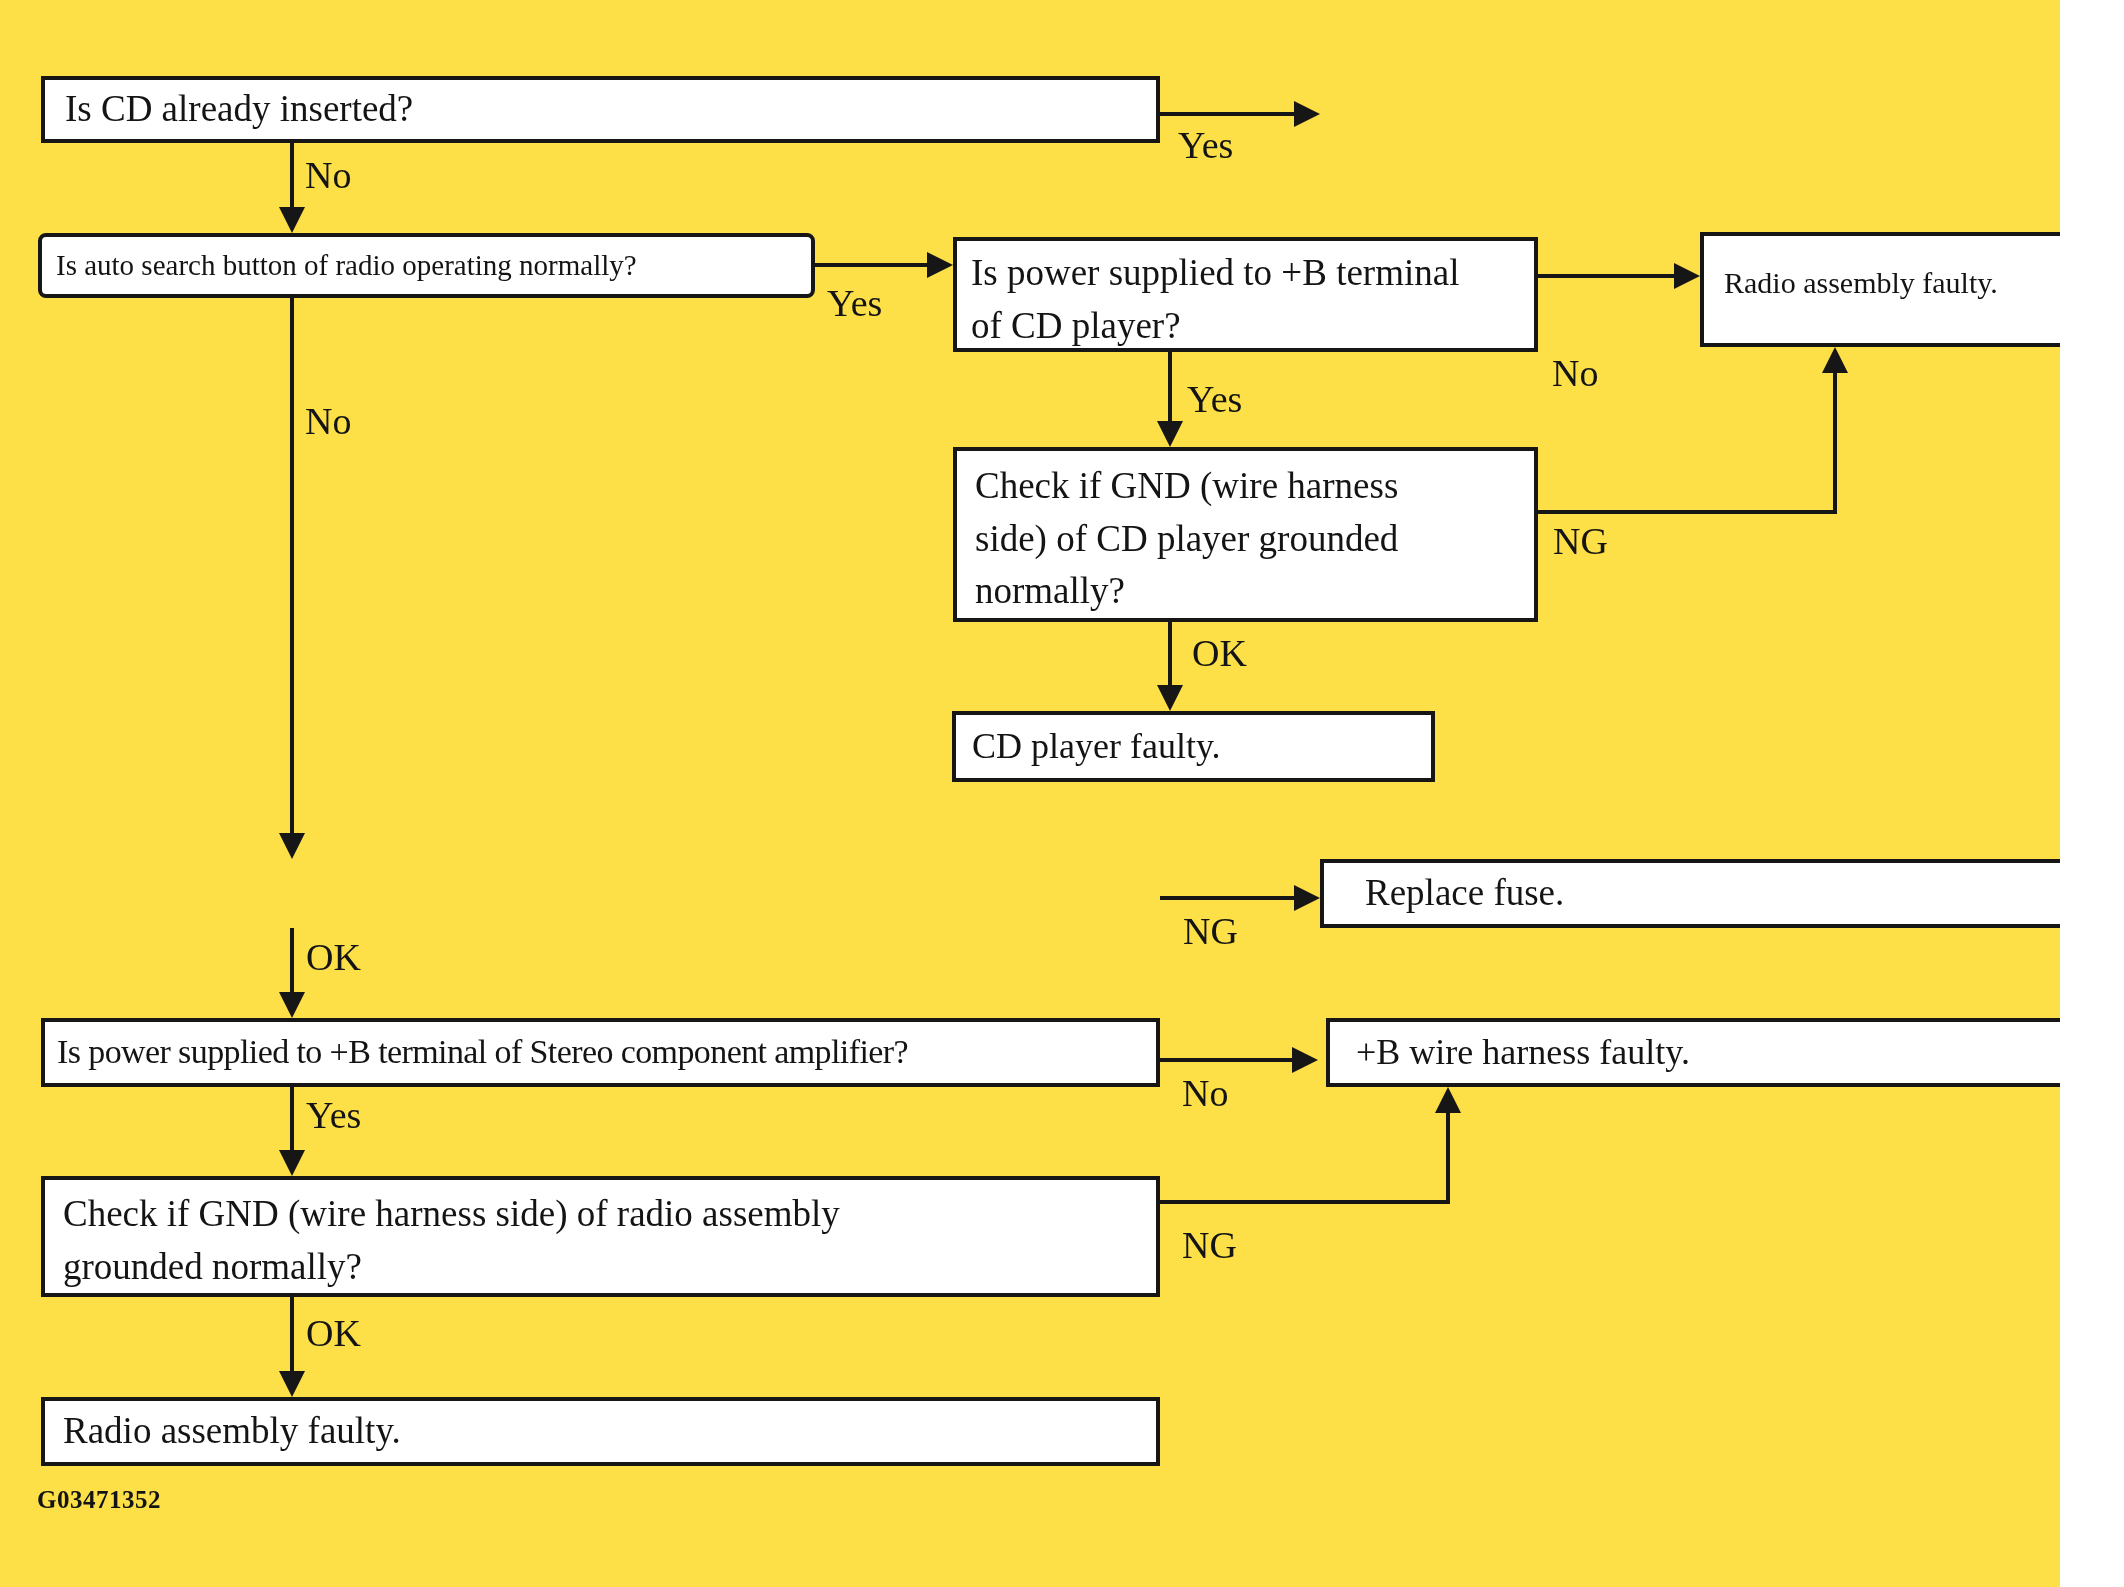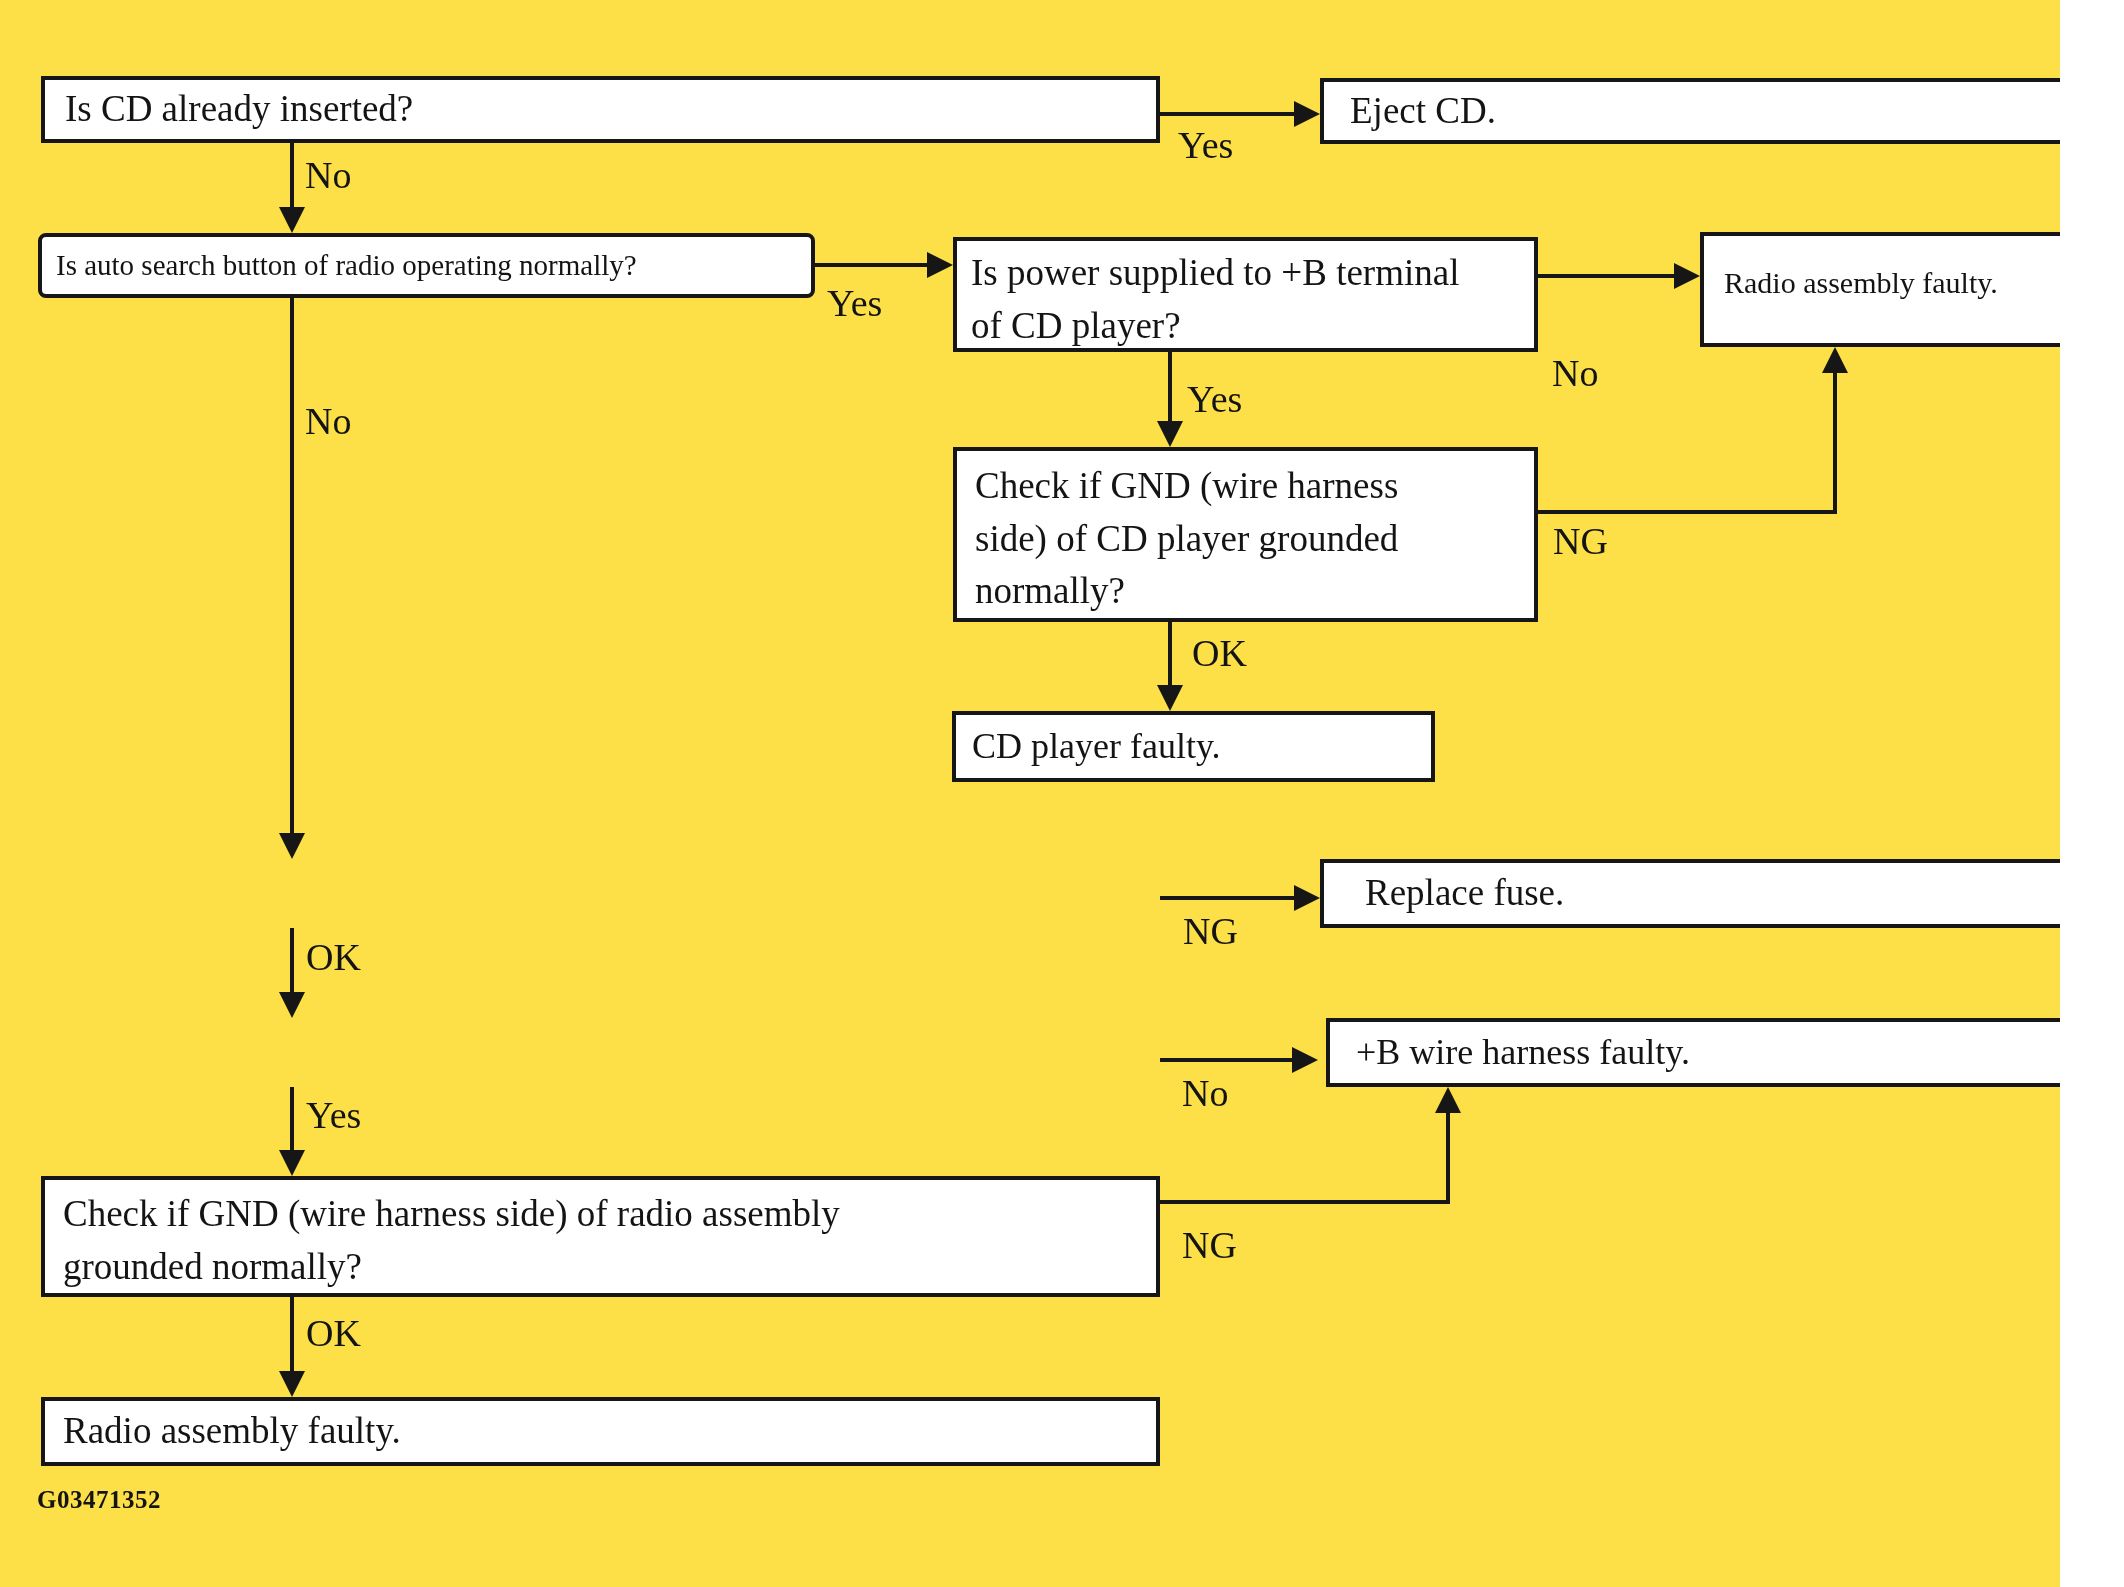"Eject CD." div.box { html: <div>Eject CD.</div> -> none }
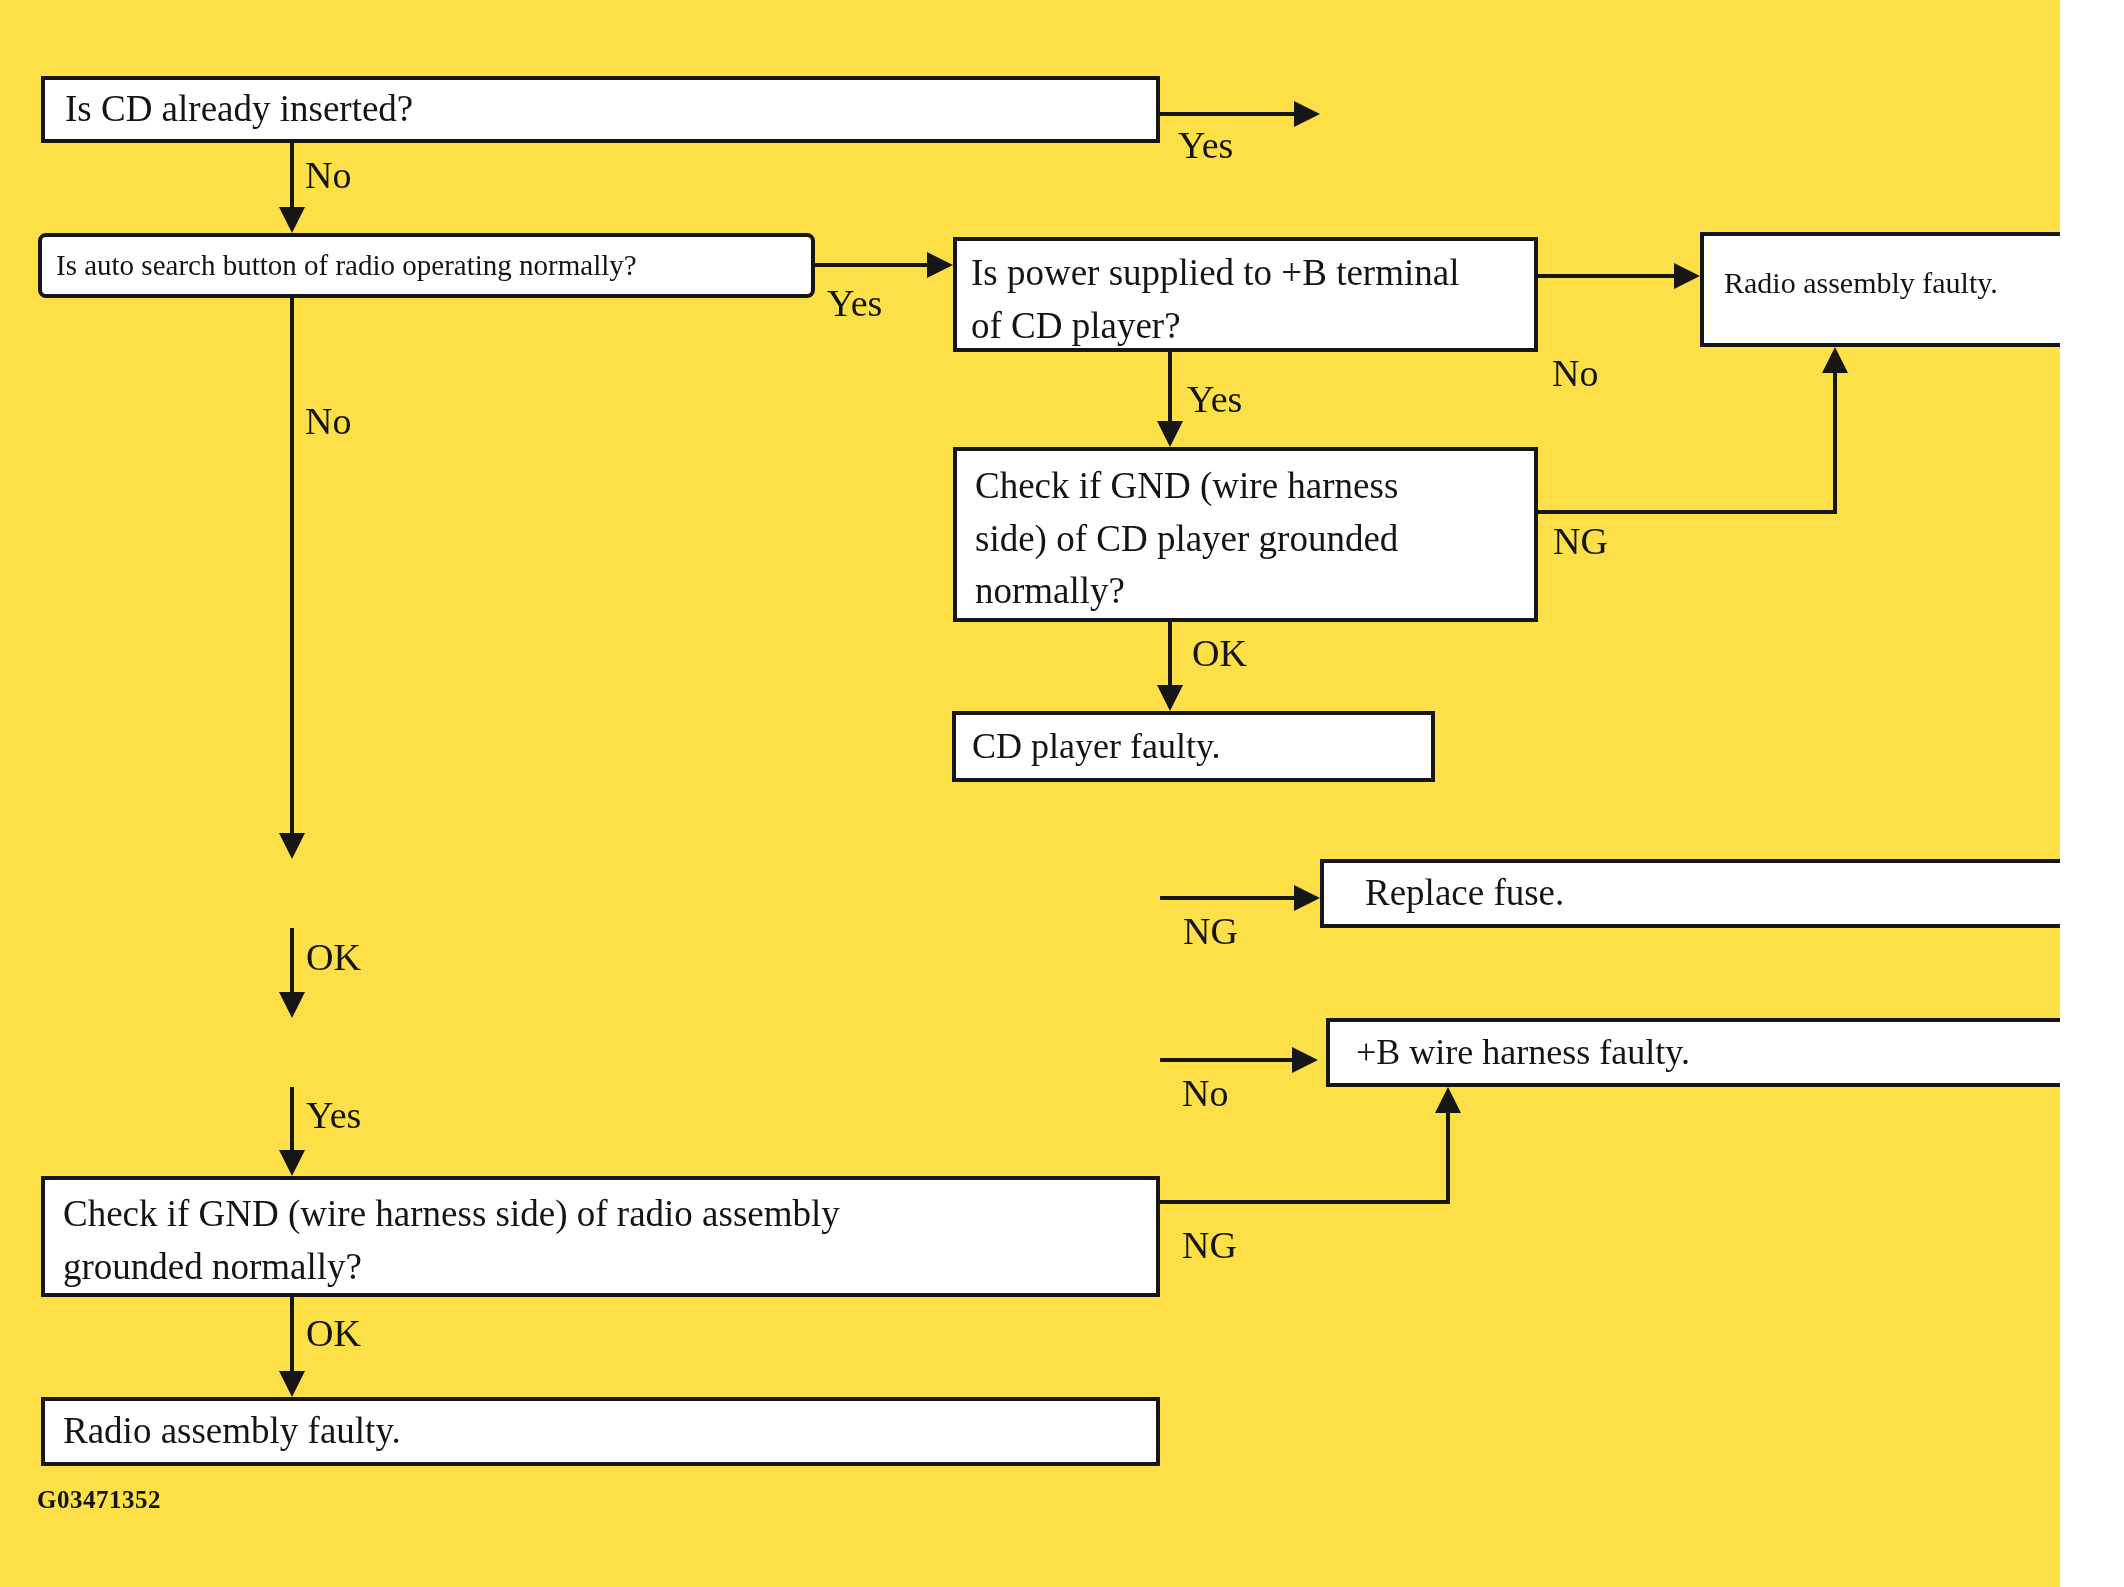"Is power supplied to +B terminal of Stereo" div.box { html: none -> <div>Is power supplied to +B terminal of Stereo component amplifier?</div> }
